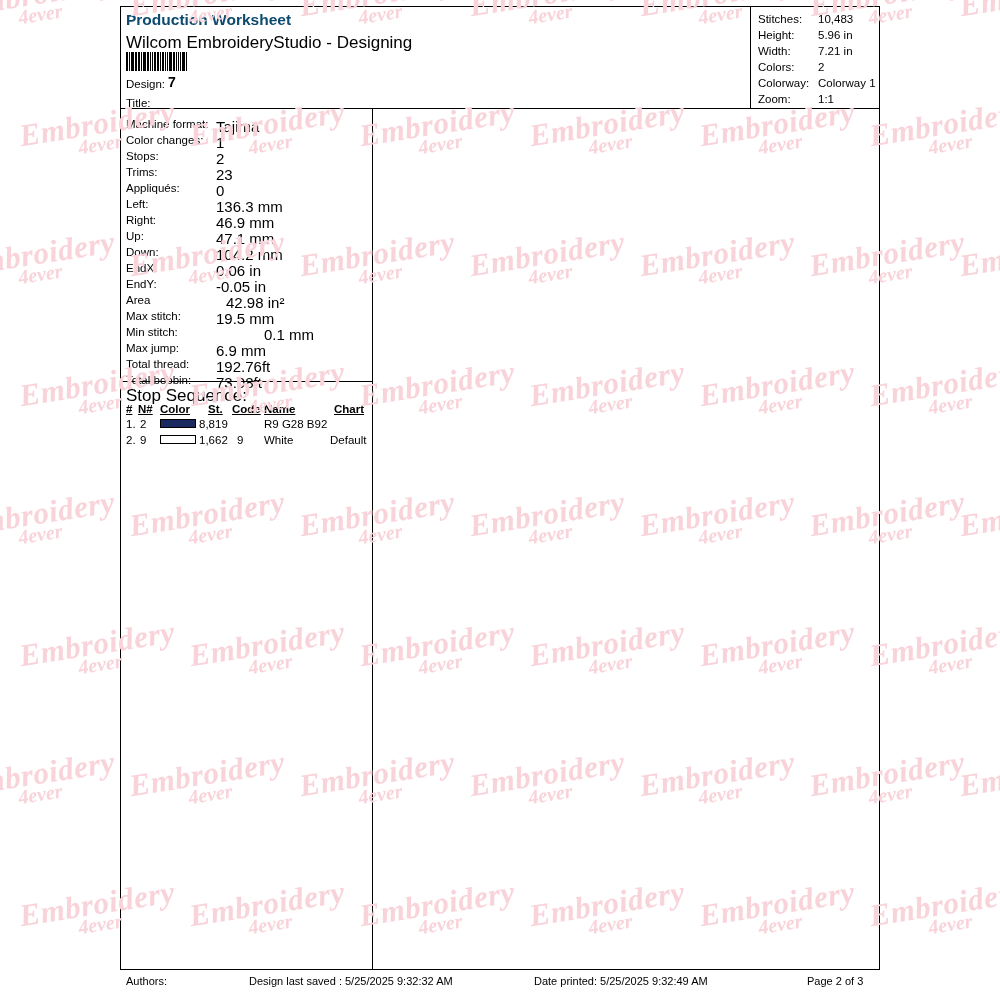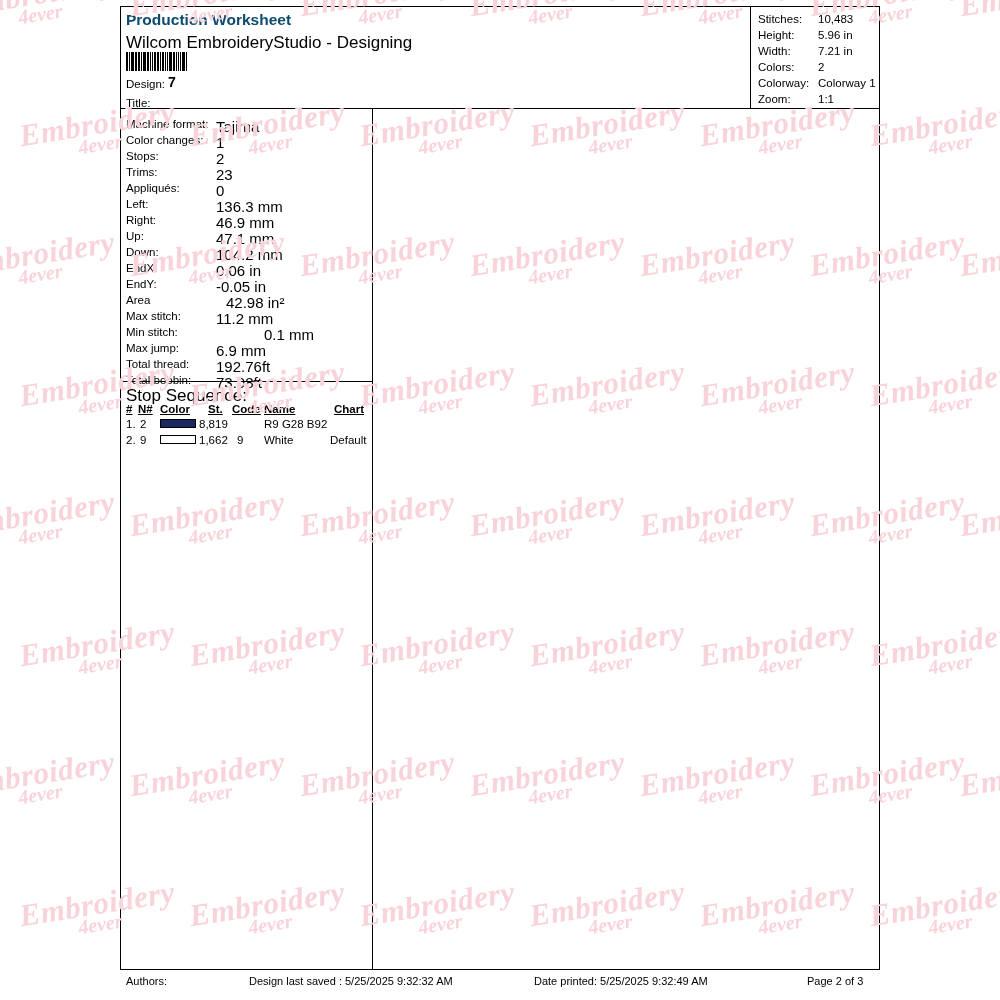"11.2 mm" div.stat-val { text: 11.2 -> 19.5 }
